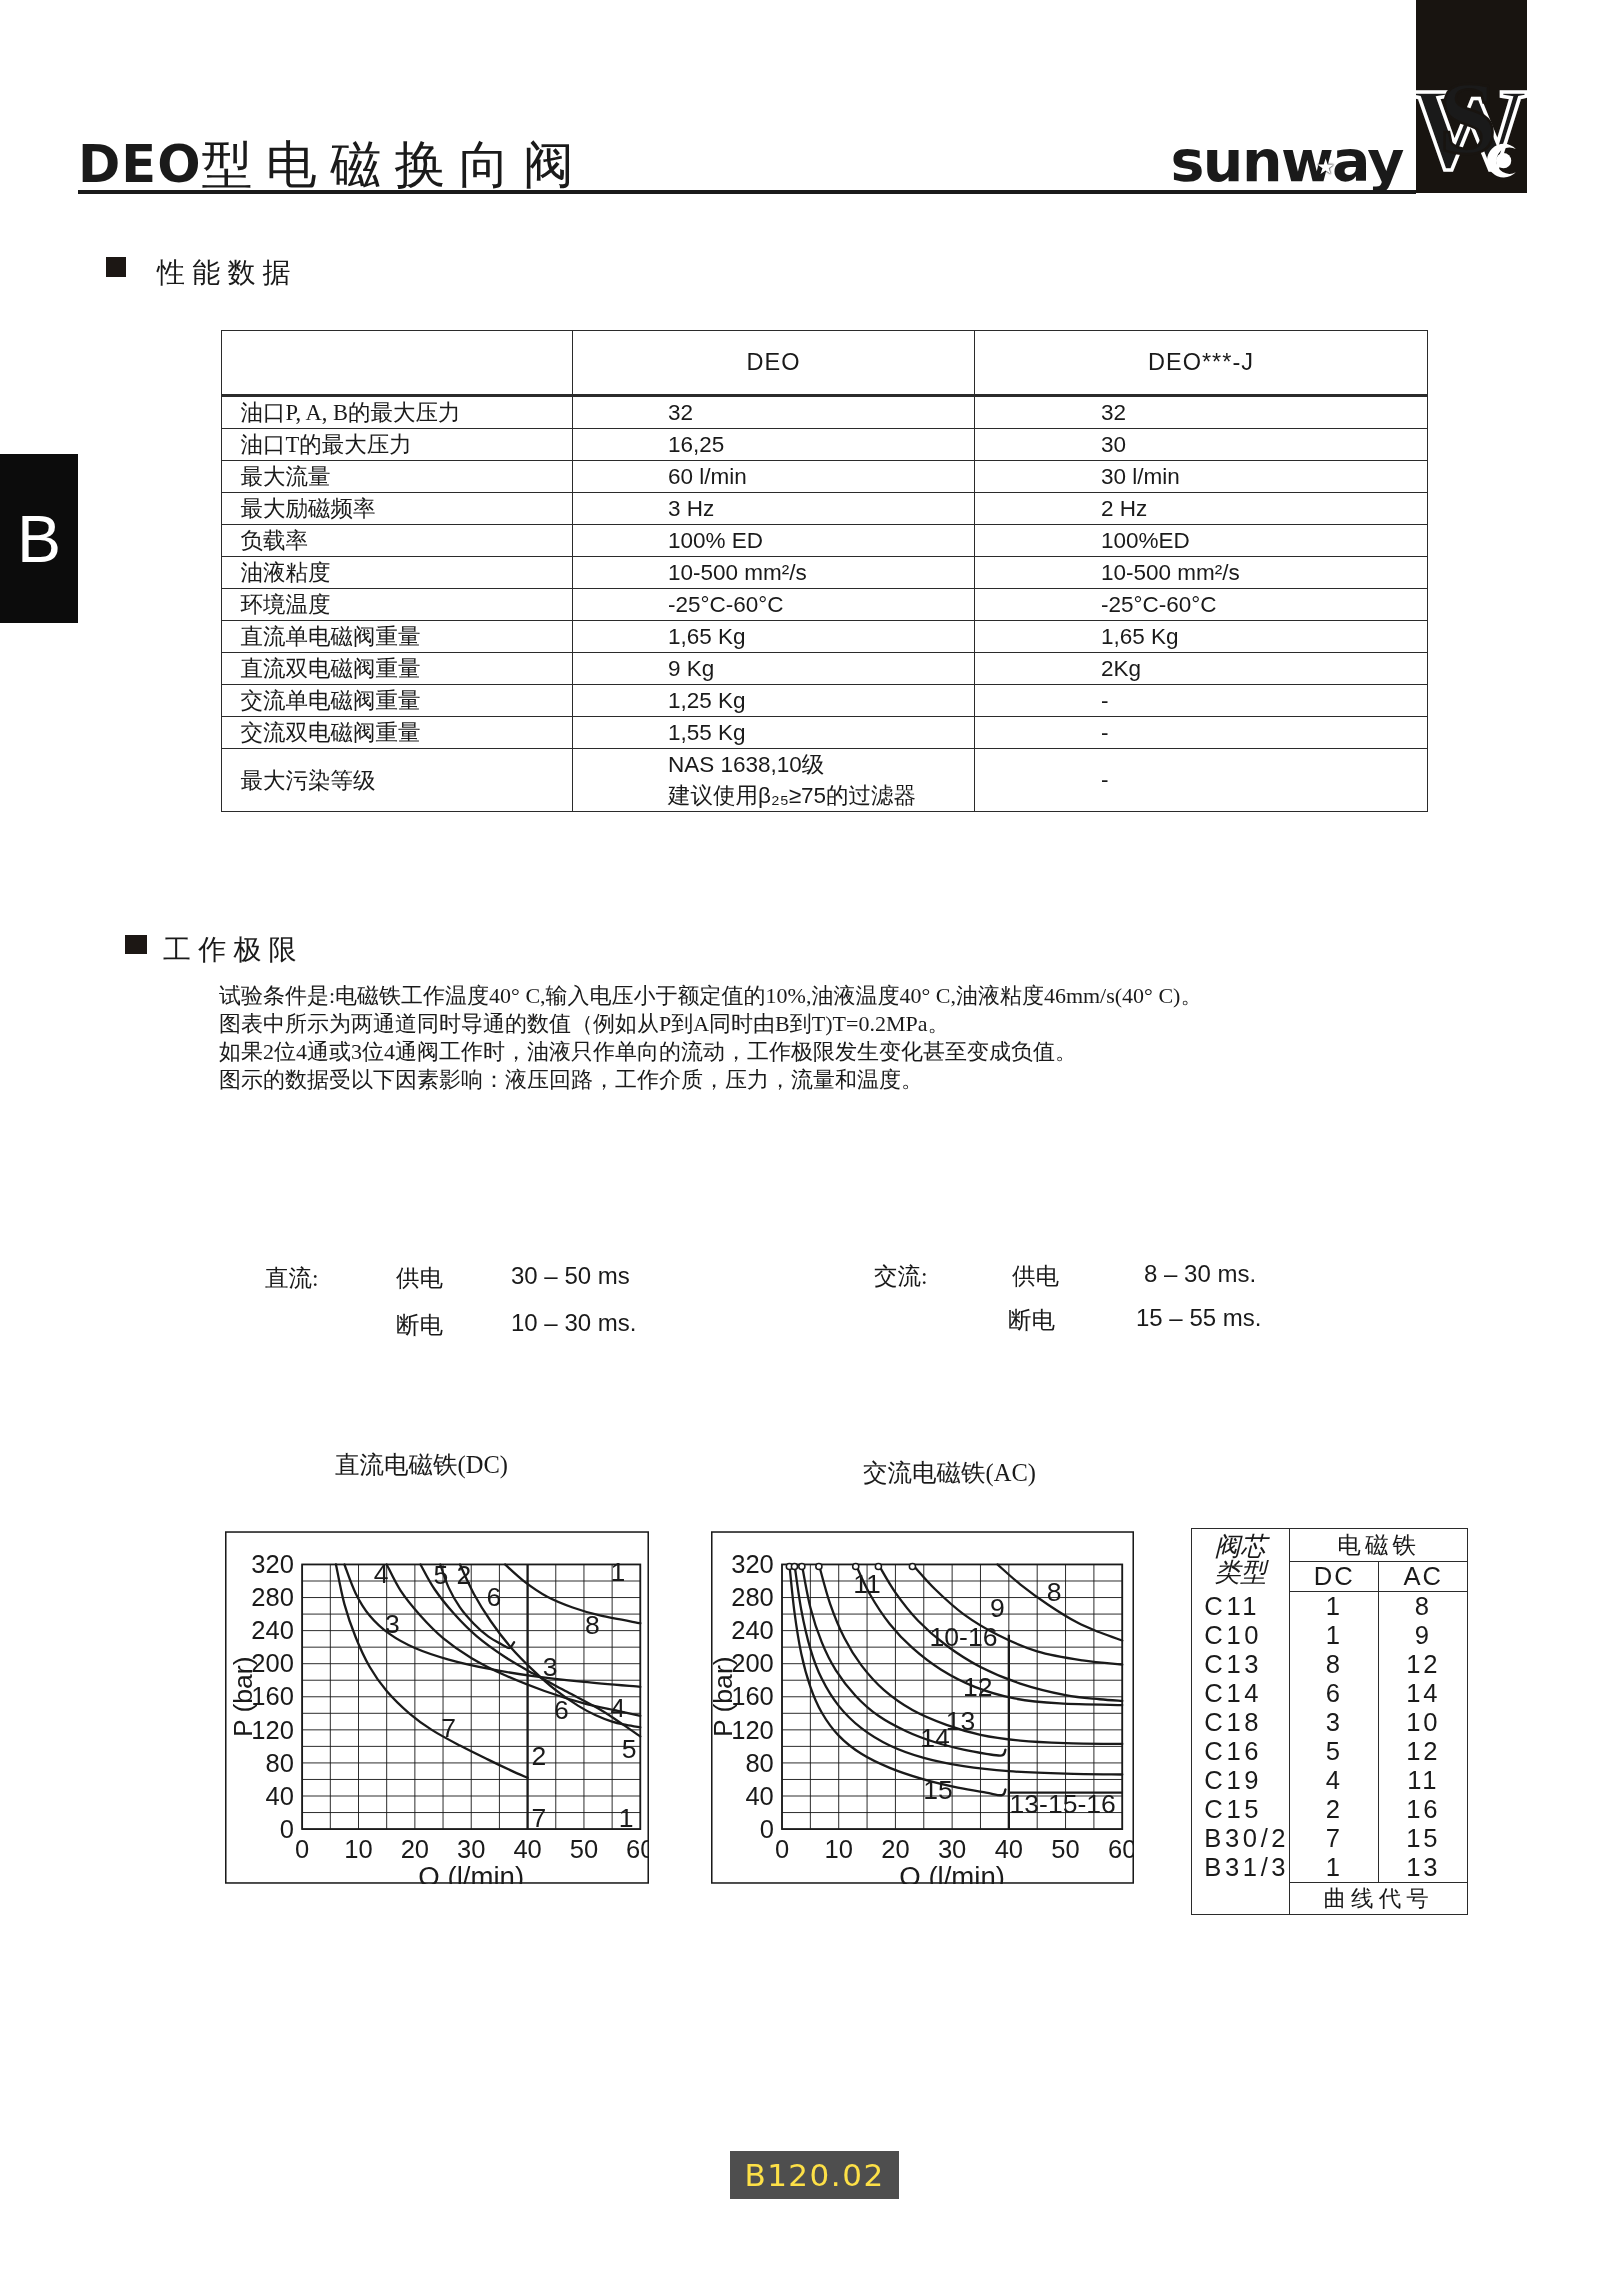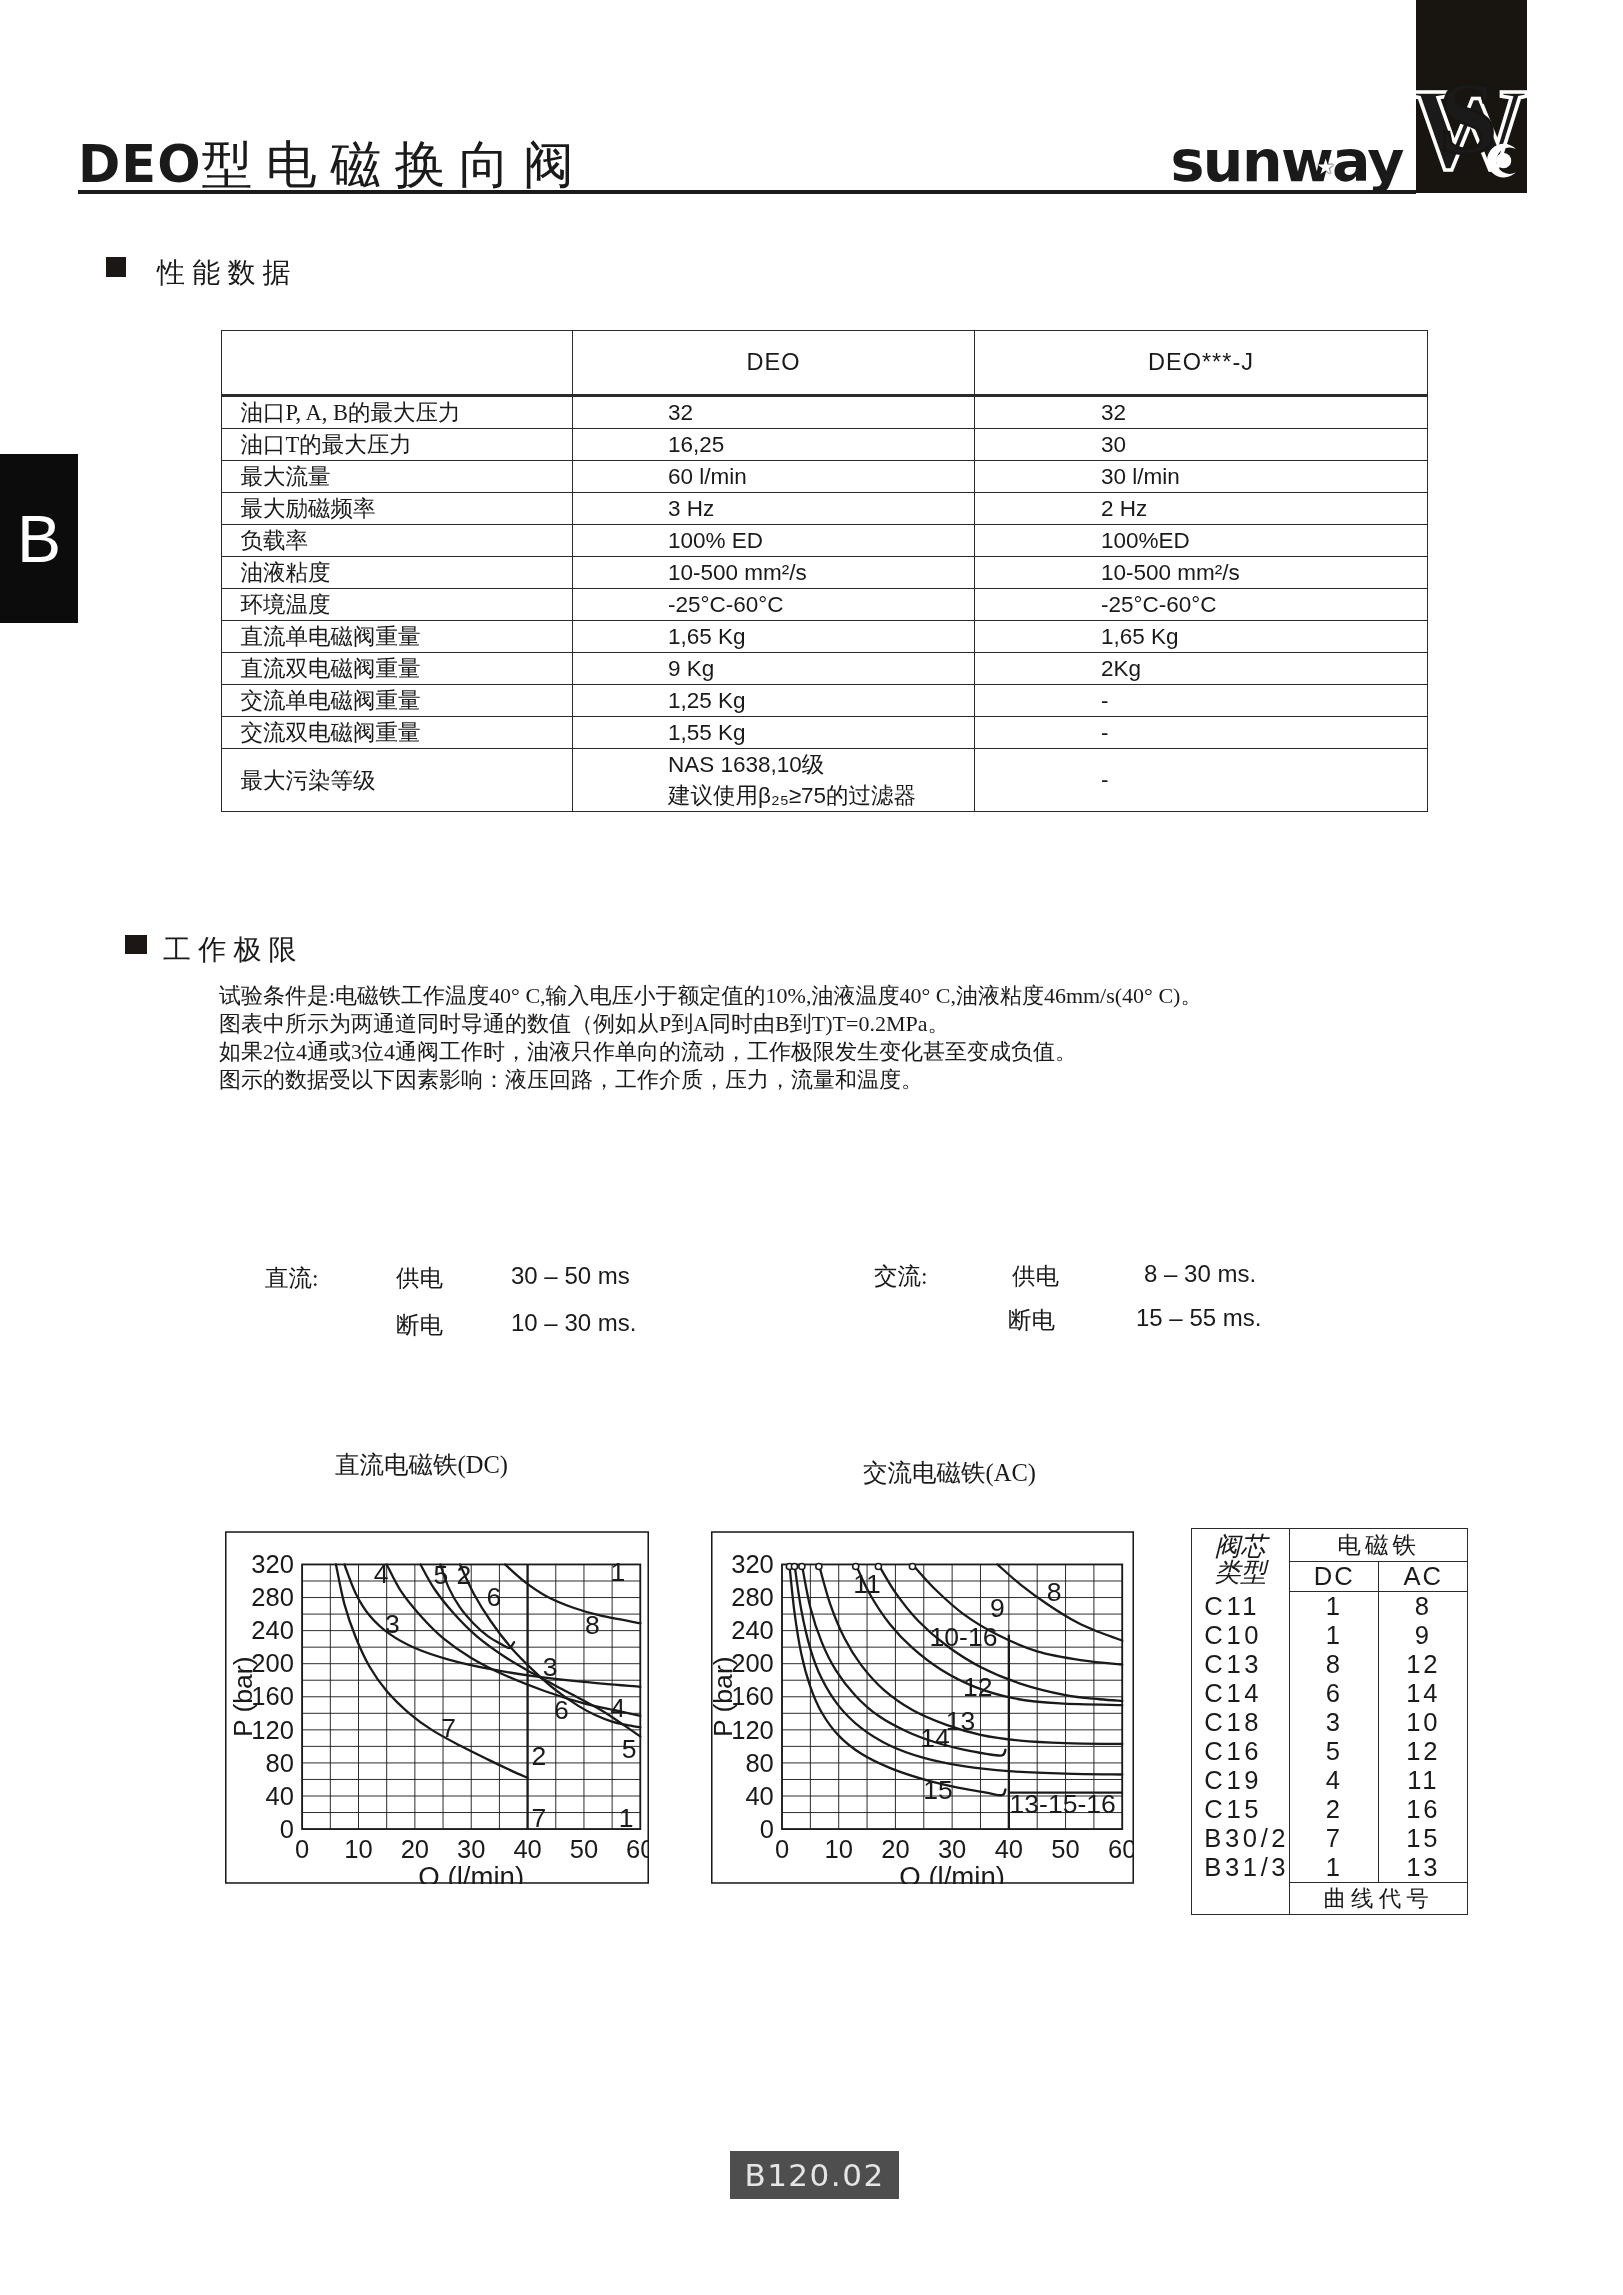"B120.02" .footer-badge span { color: #e5e5e5 -> #fde047 }
